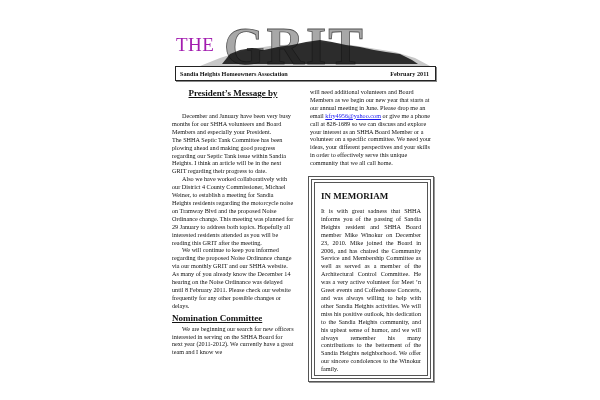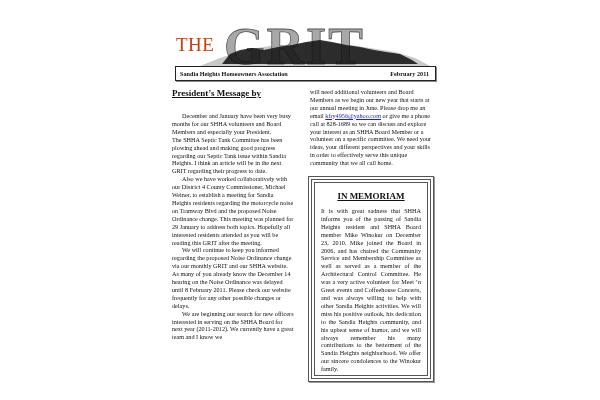"THE" .the { color: #c2410c -> #a21caf }
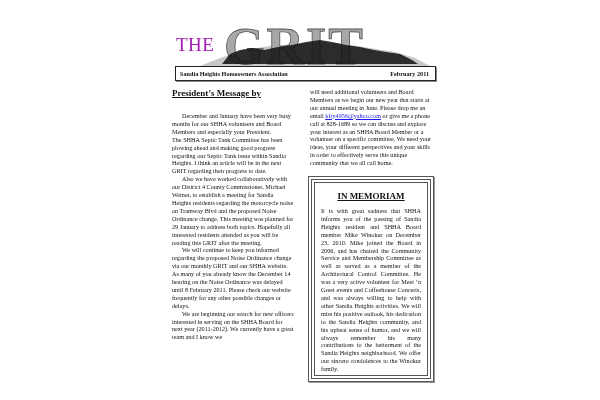"President’s Message by" .h-title { text-align: none -> center }
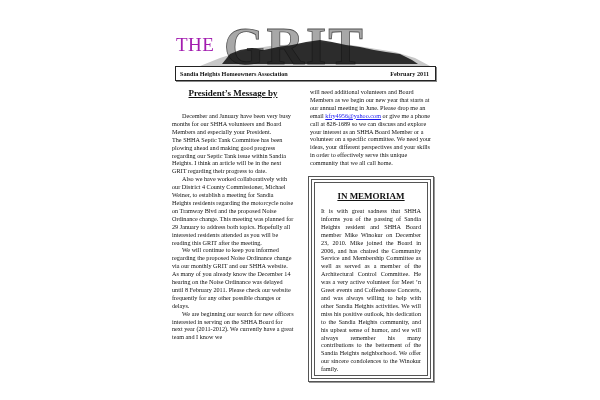"IN MEMORIAM" .mem-title { text-align: center -> none; text-decoration: underline -> none }
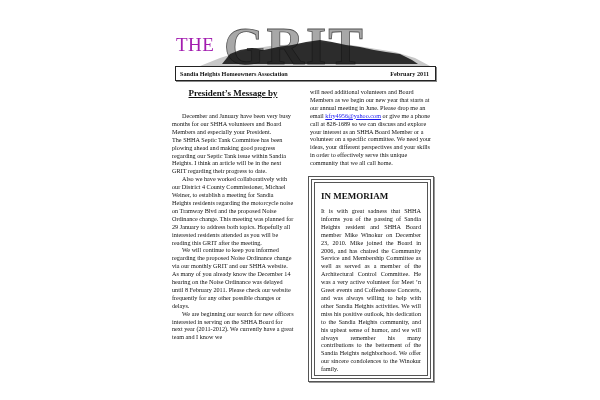"Nomination Committee" div.h-sec { html: none -> <div>Nomination Committee</div> }
